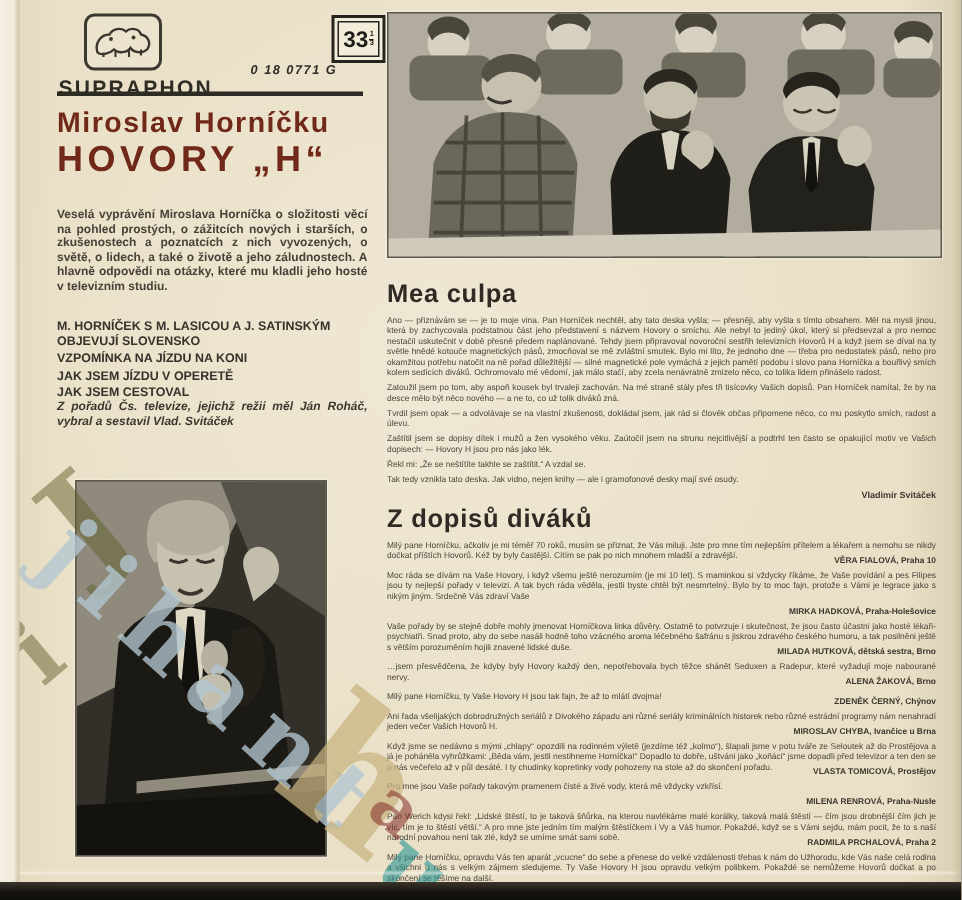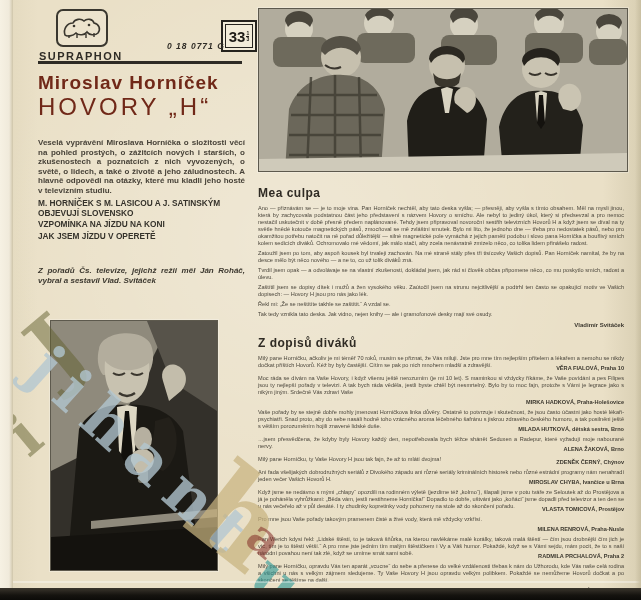"33" .speed-box { top: 20px -> 10px }
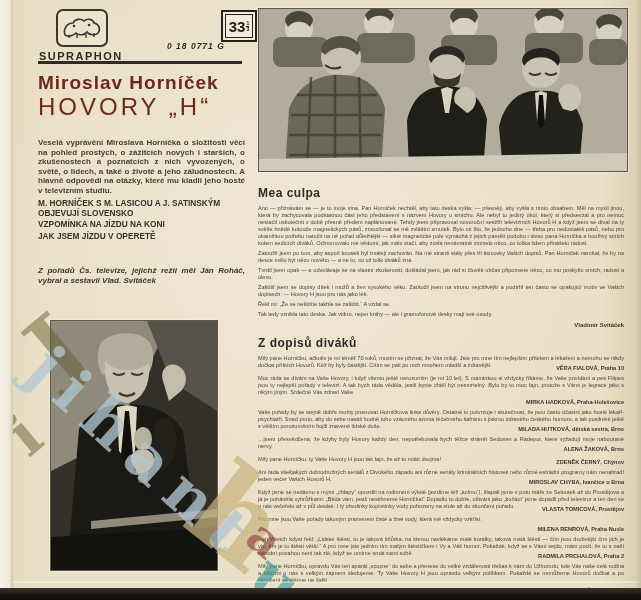"SUPRAPHON" .logo-text { font-size: 11px -> 14px }
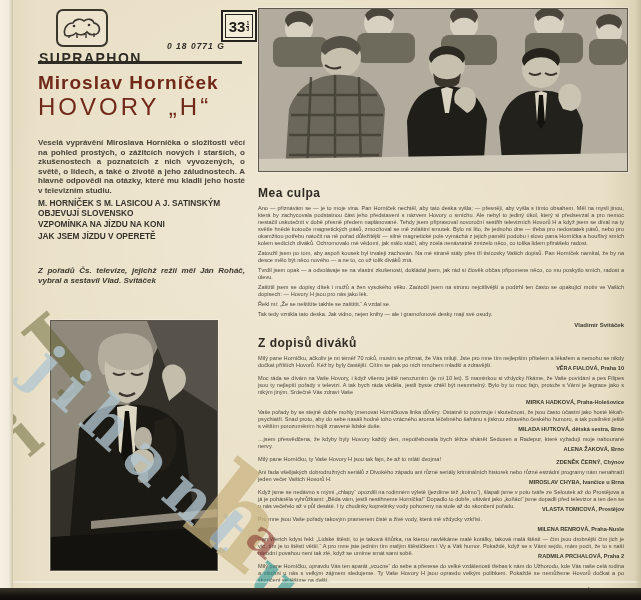"Miroslav Horníček" div.abs { text: Horníček -> Horníčku }
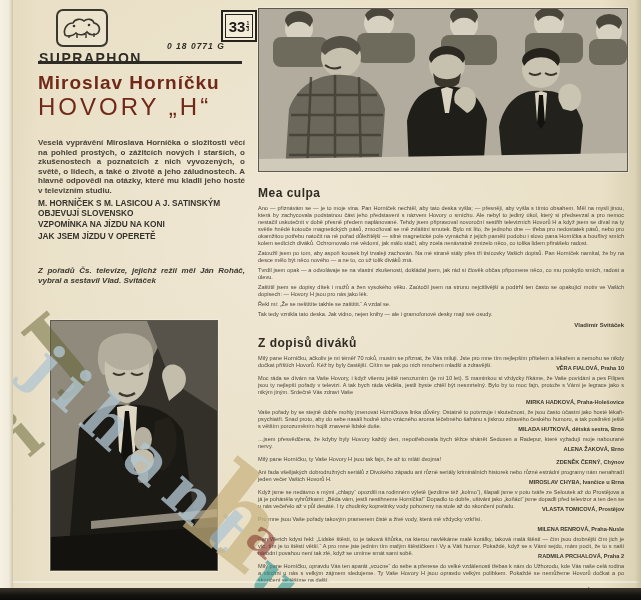"HOVORY „H“" .album-title { font-weight: normal -> bold }
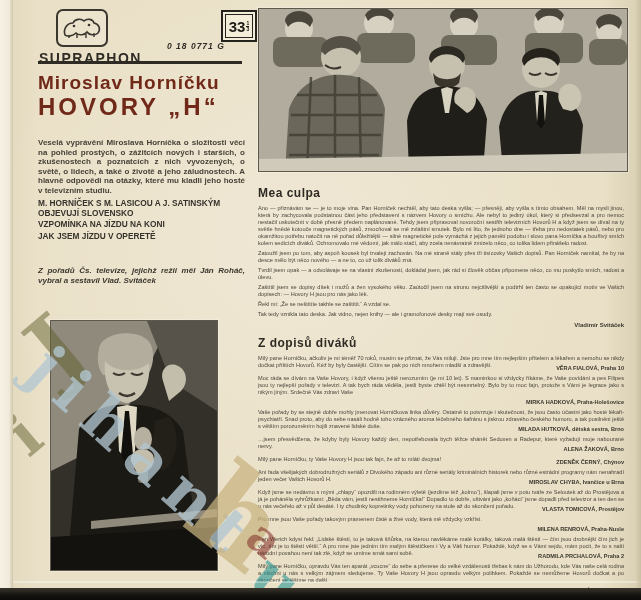"Mea culpa" .sec-head { font-size: 12px -> 17px }
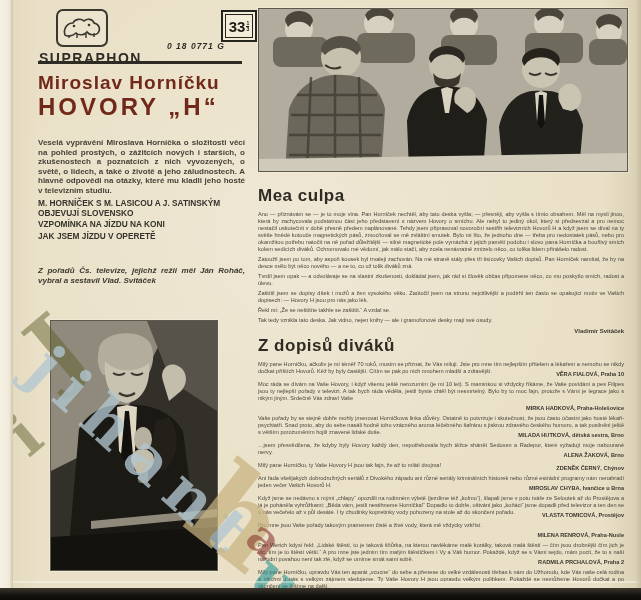"M. HORNÍČEK S M. LASICOU" .tracklist { top: 198px -> 212px }
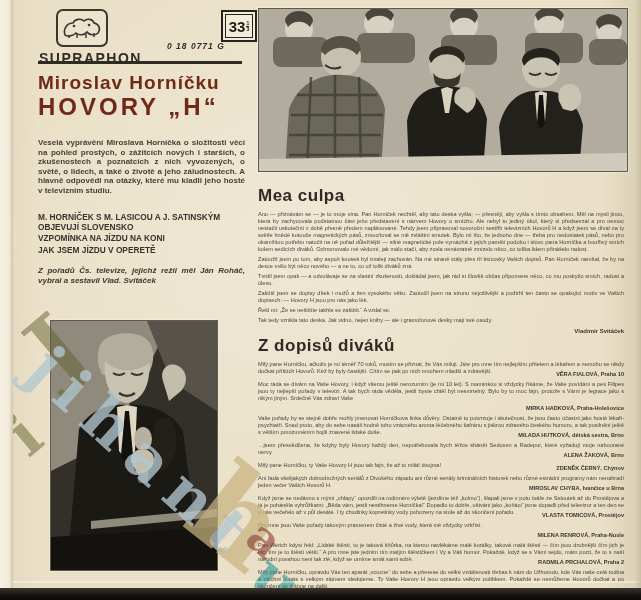"JAK JSEM CESTOVAL" div.track { html: none -> <div>JAK JSEM CESTOVAL</div> }
